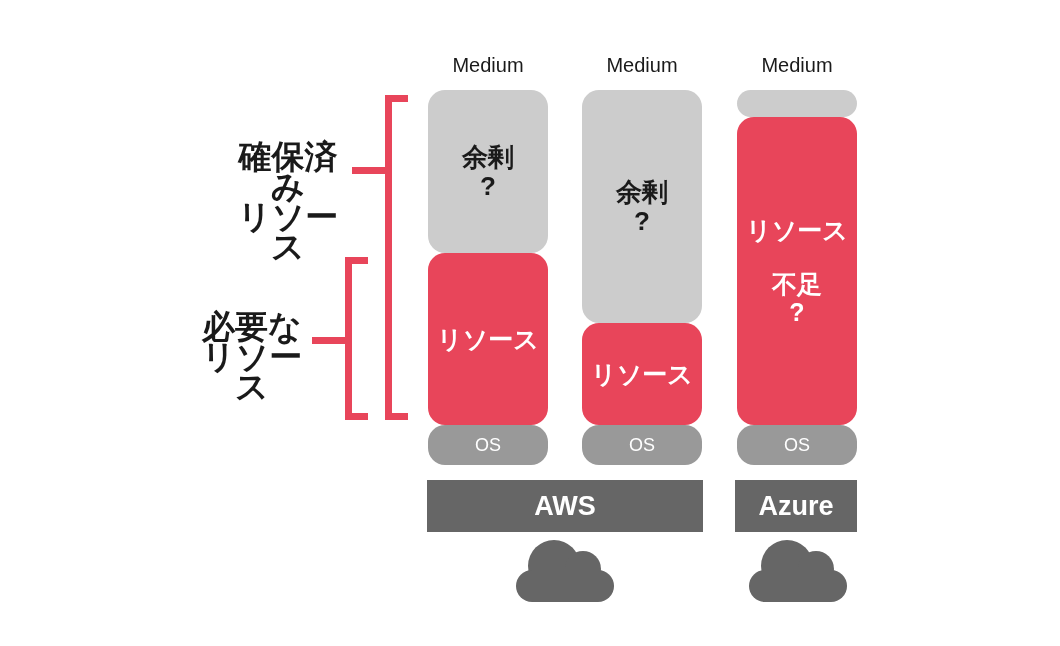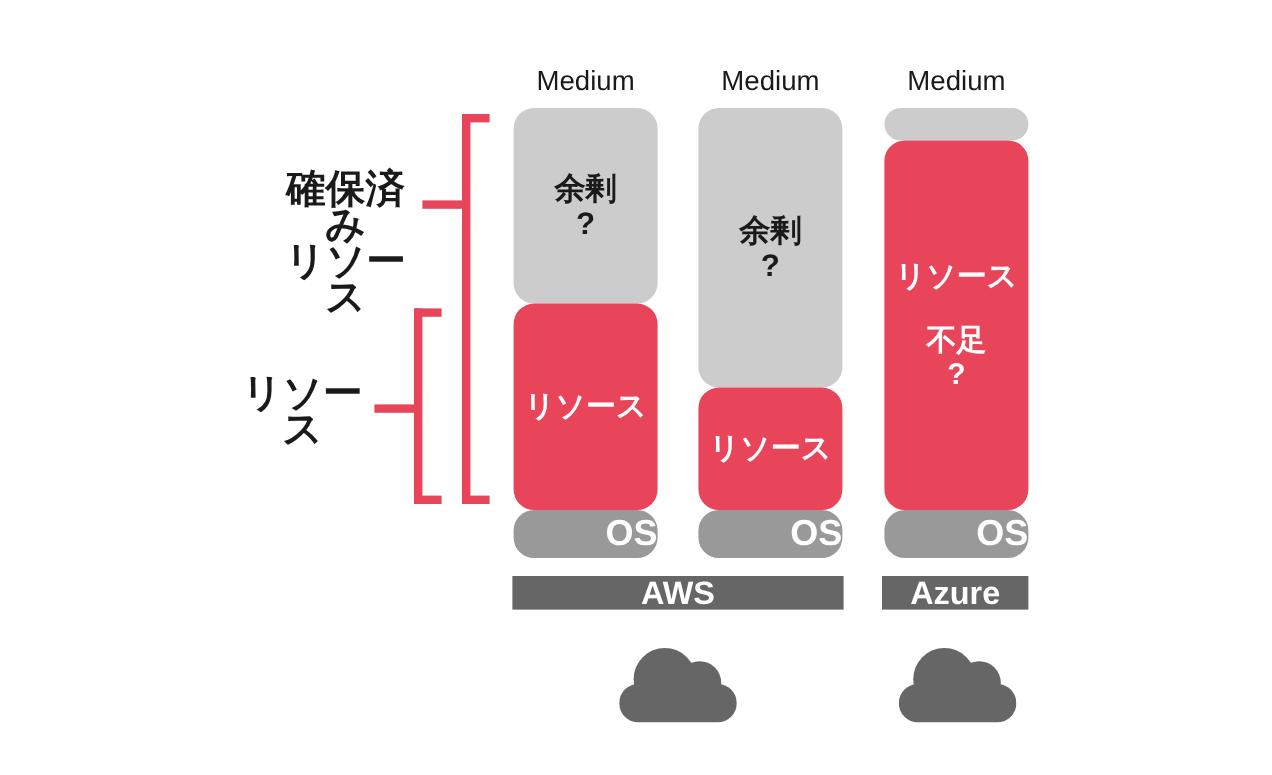"Medium" .size-label { font-size: 23px -> 20px }
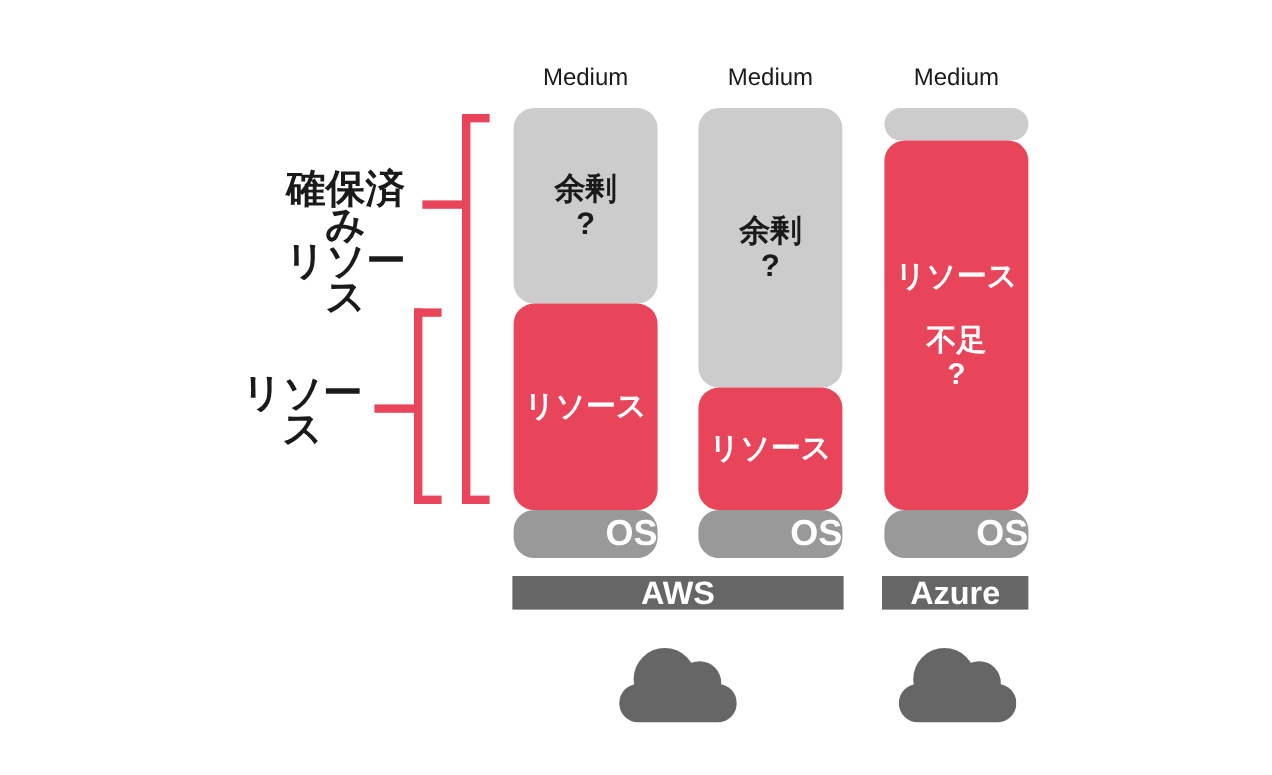"必要な" div { html: none -> <div>必要な</div> }
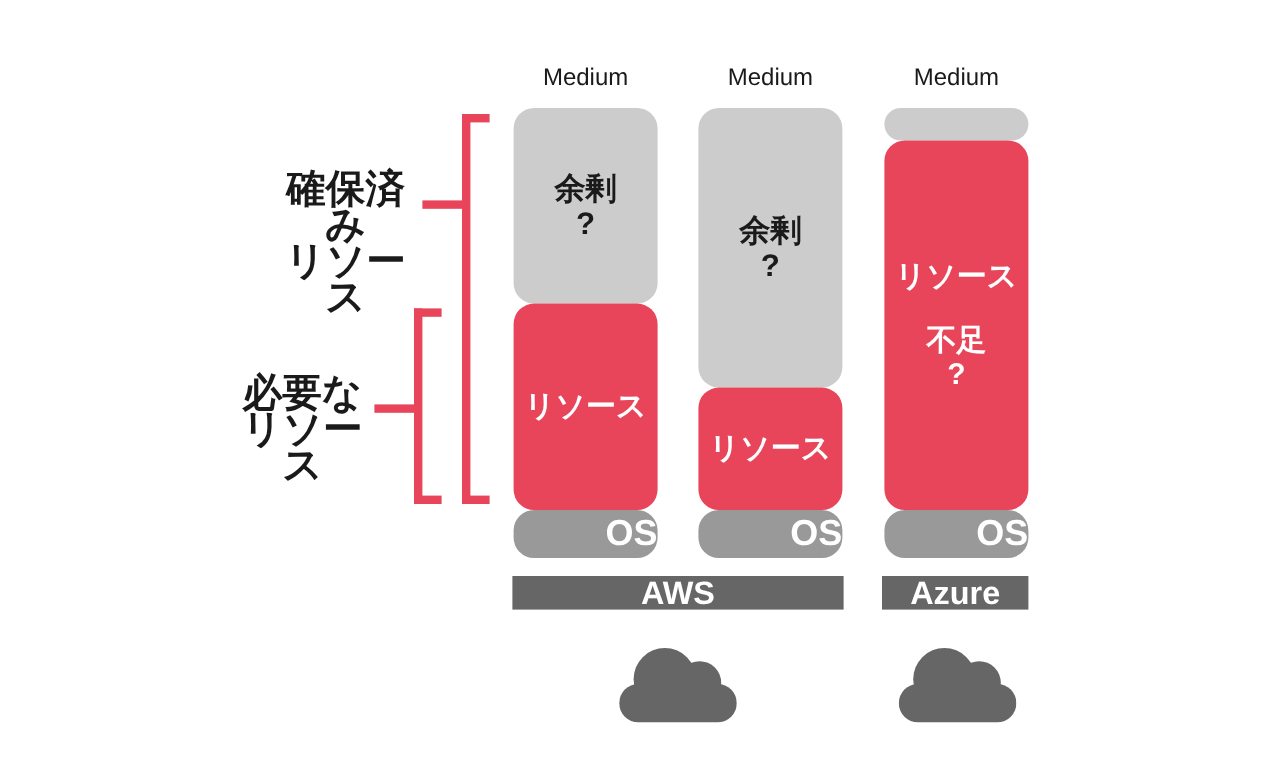"OS" .seg-os { align-items: flex-end -> none; font-size: 30px -> 18px; font-weight: 700 -> 400 }
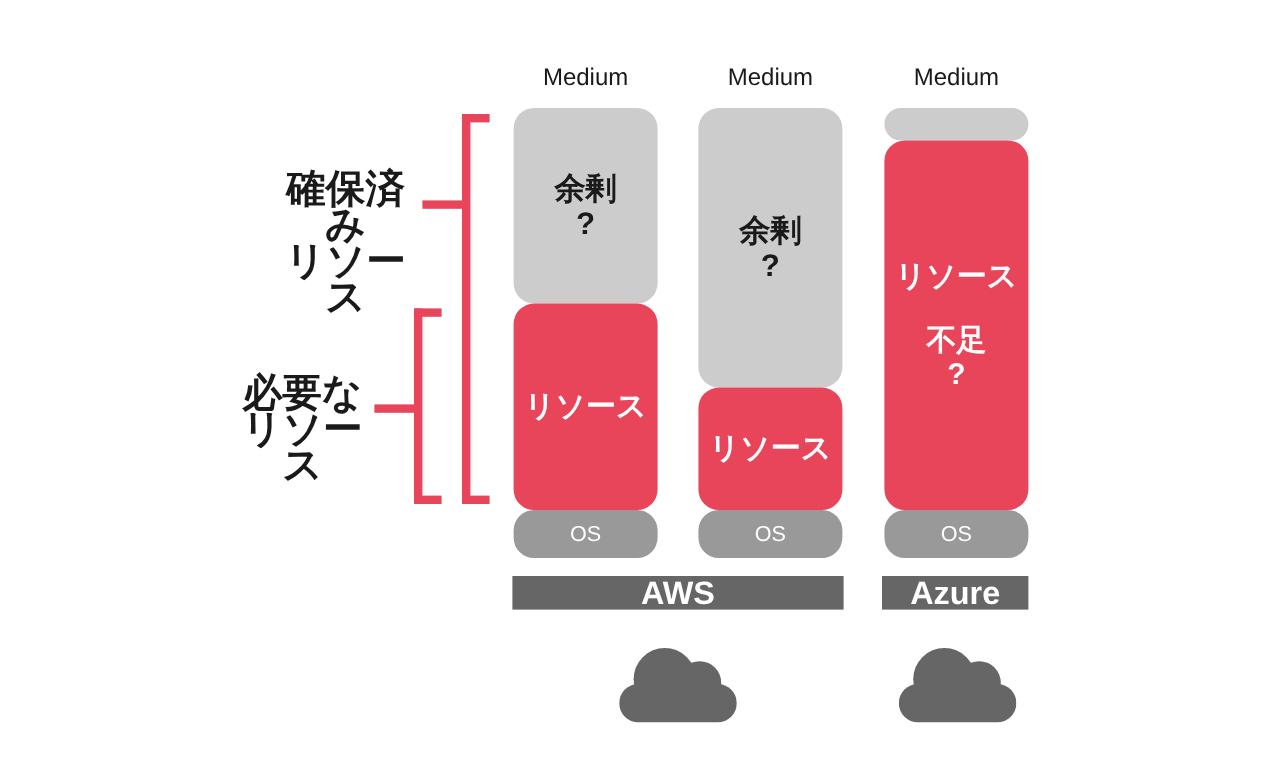"AWS" .platform-bar { height: 28px -> 52px }
